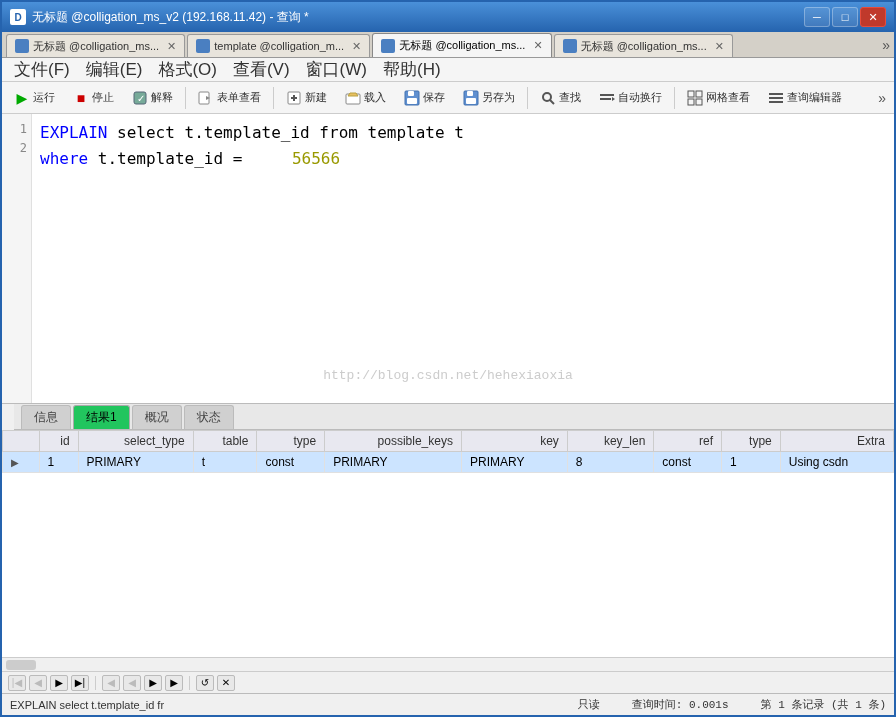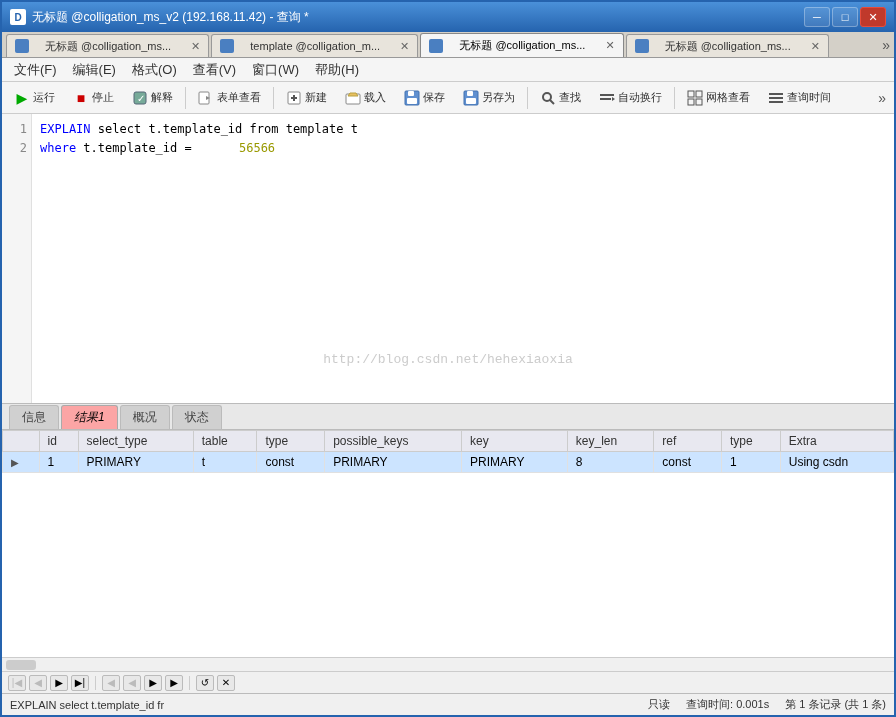"无标题 @colligation_ms..." .tab { gap: 16px -> 4px }
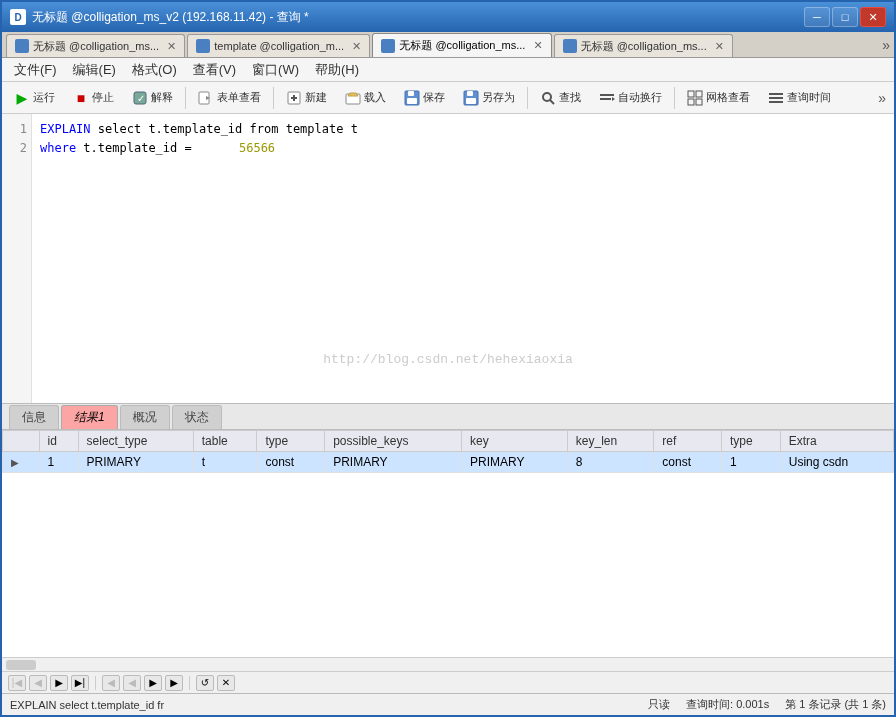"文件(F)" .menu-item { font-size: 13px -> 17px }
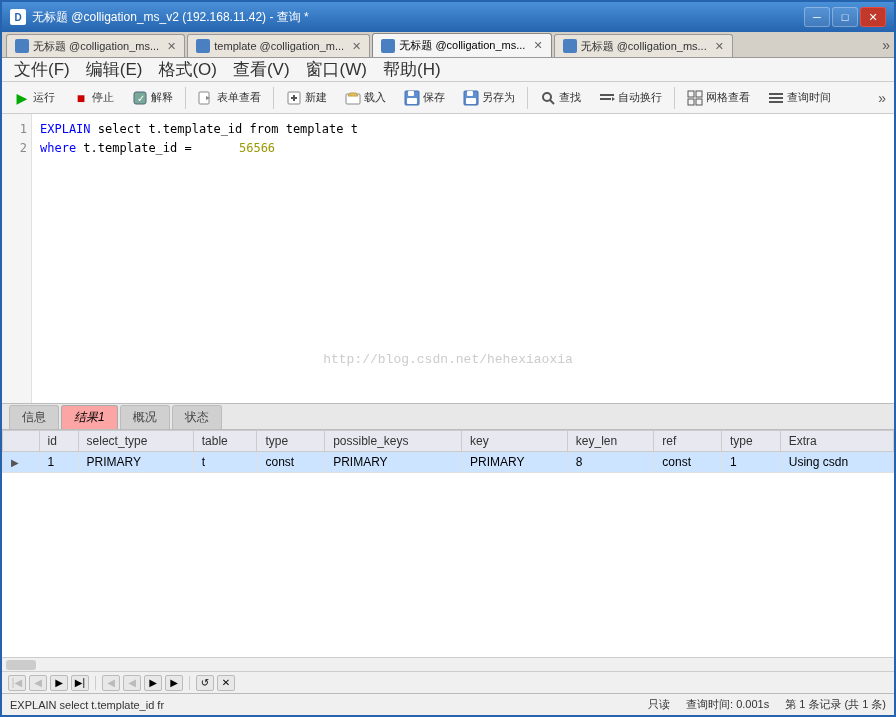"查询时间" span { text: 时间 -> 编辑器 }
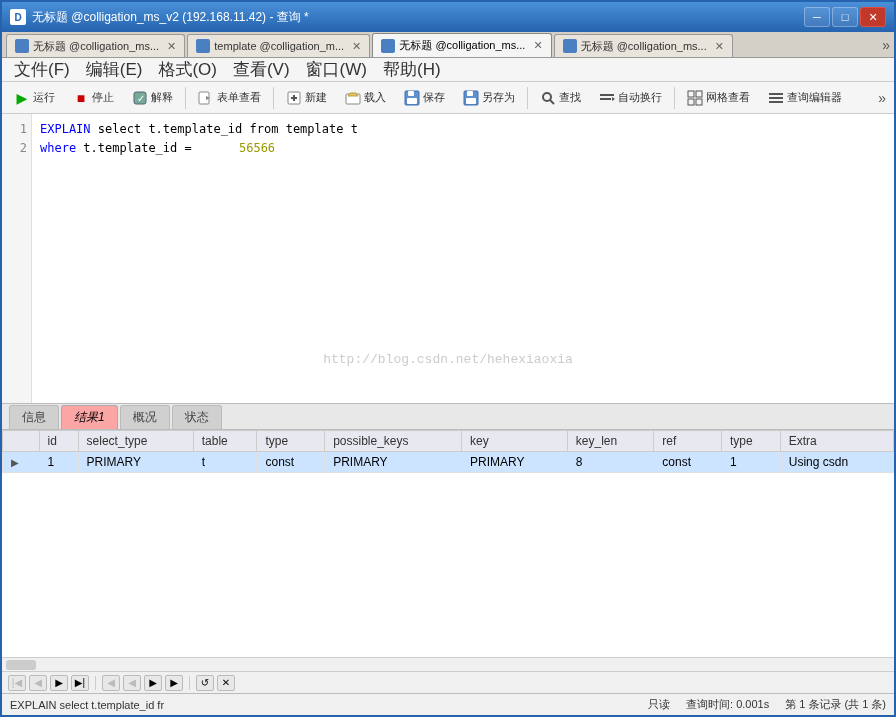"EXPLAIN select t.template_id from" .code-area { font-size: 12px -> 16px }
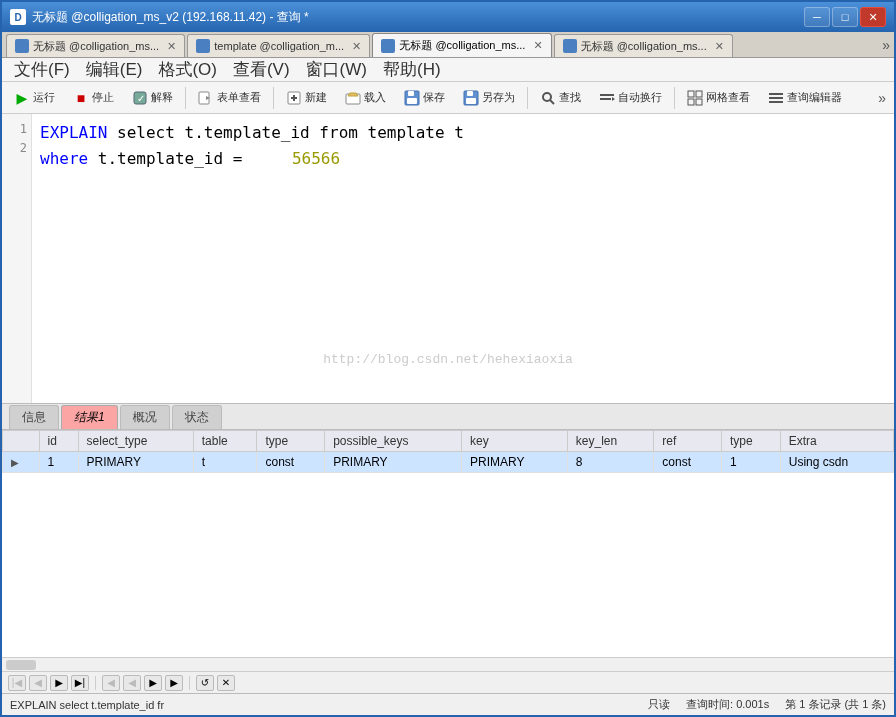"http://blog.csdn.net/hehexiaoxia" .watermark { bottom: 36px -> 20px }
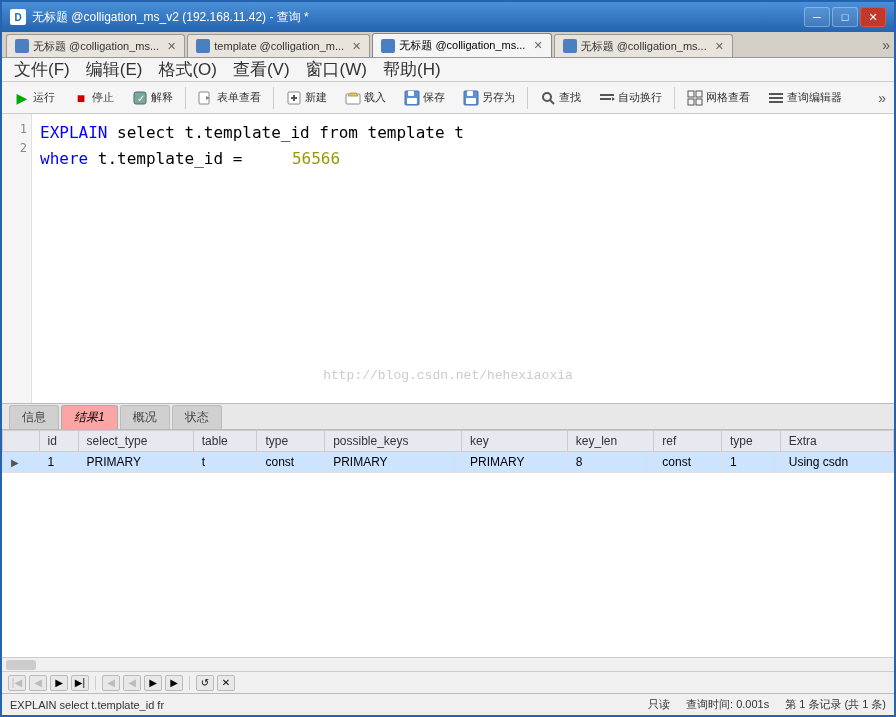"信息" .result-tabs { margin-left: none -> 12px }
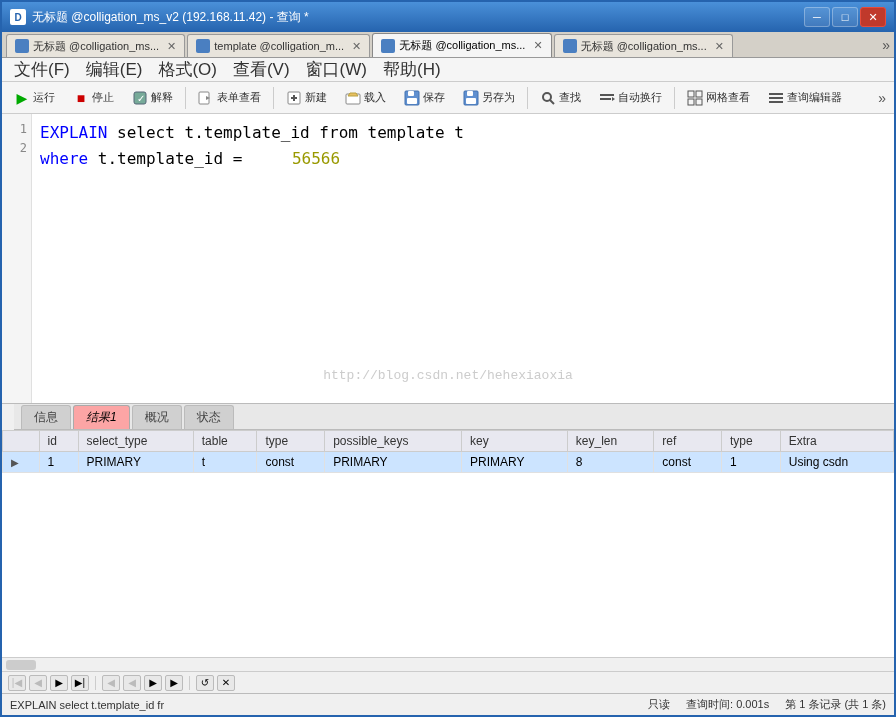"结果1" .result-tab.active { background: #fca5a5 -> #22c55e; font-style: italic -> none }
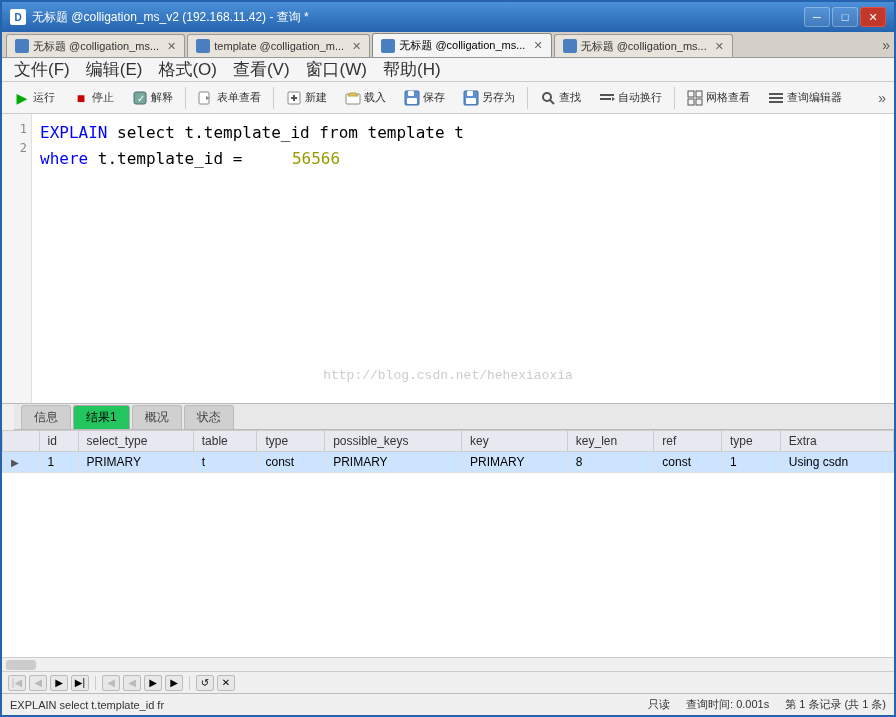"id" .data-table th { text-align: left -> right }
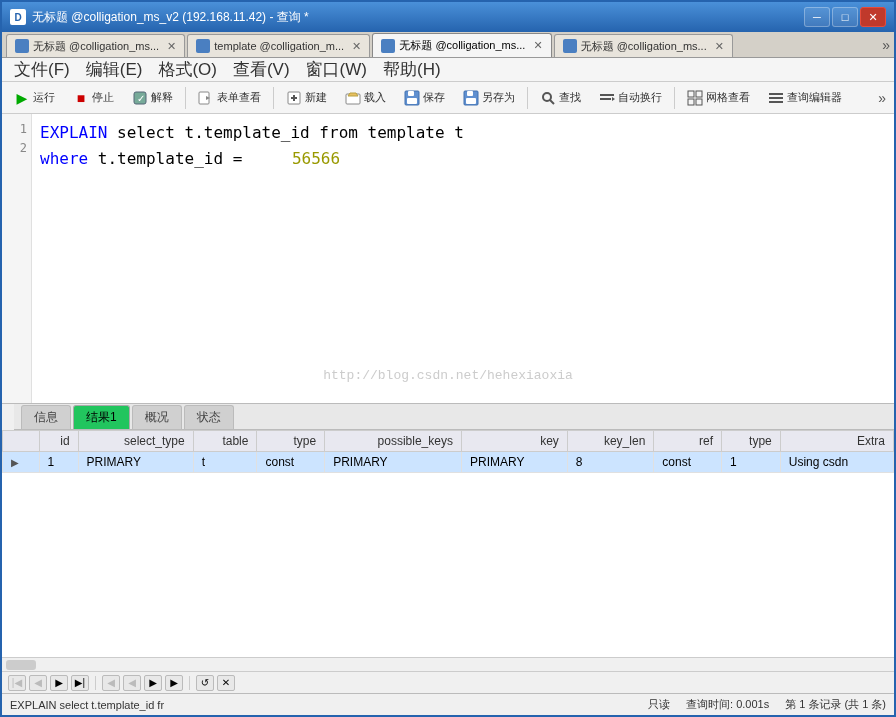"只读" .status-bar-sections { font-family: none -> Liberation Mono, monospace; gap: 16px -> 32px }
